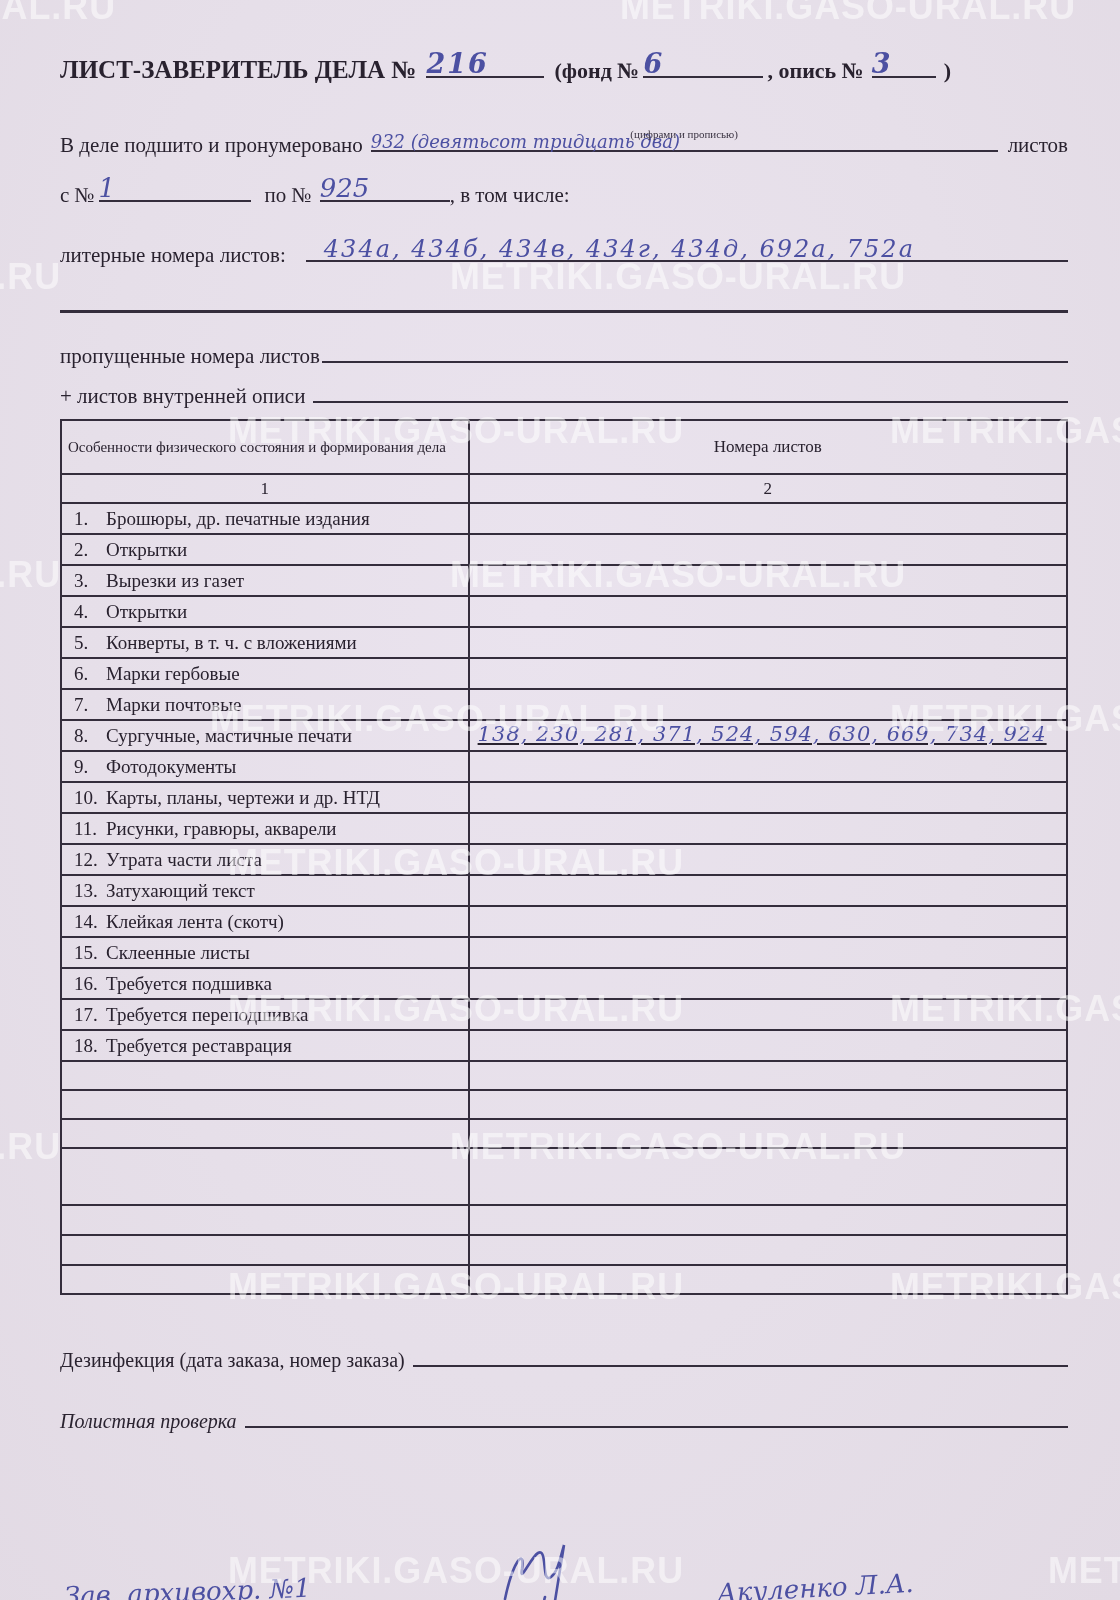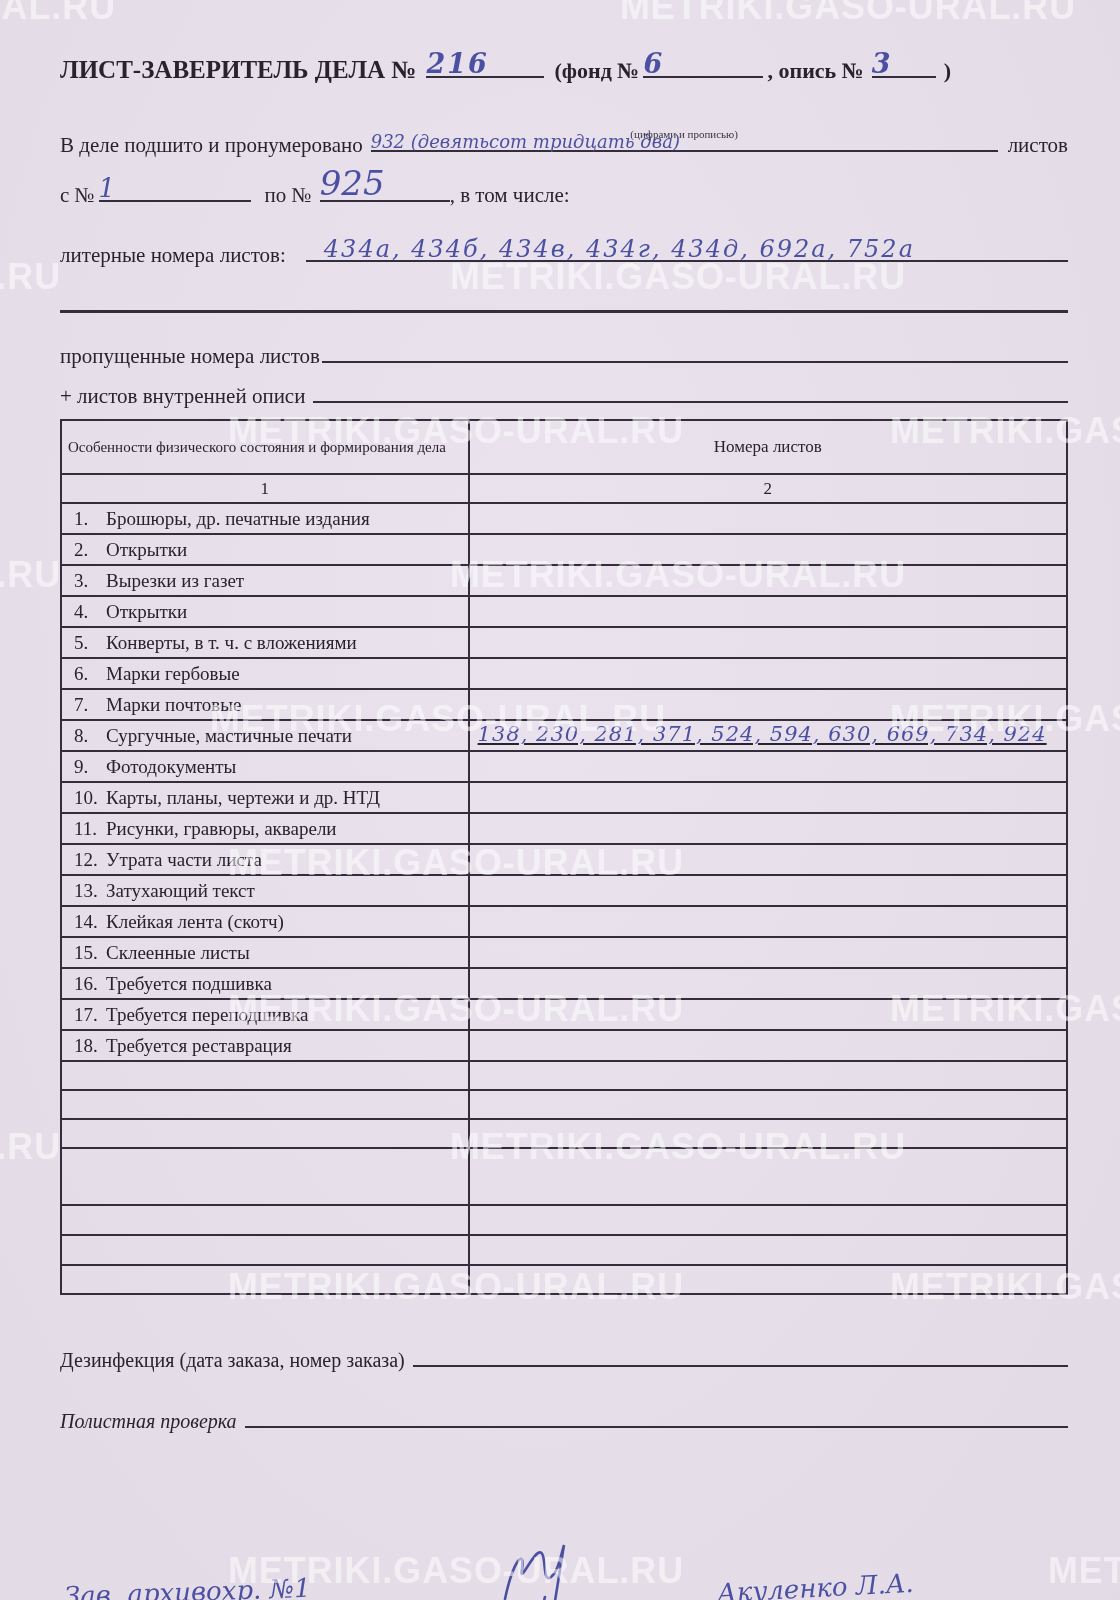"925" span.hw { font-size: 34px -> 26px }
